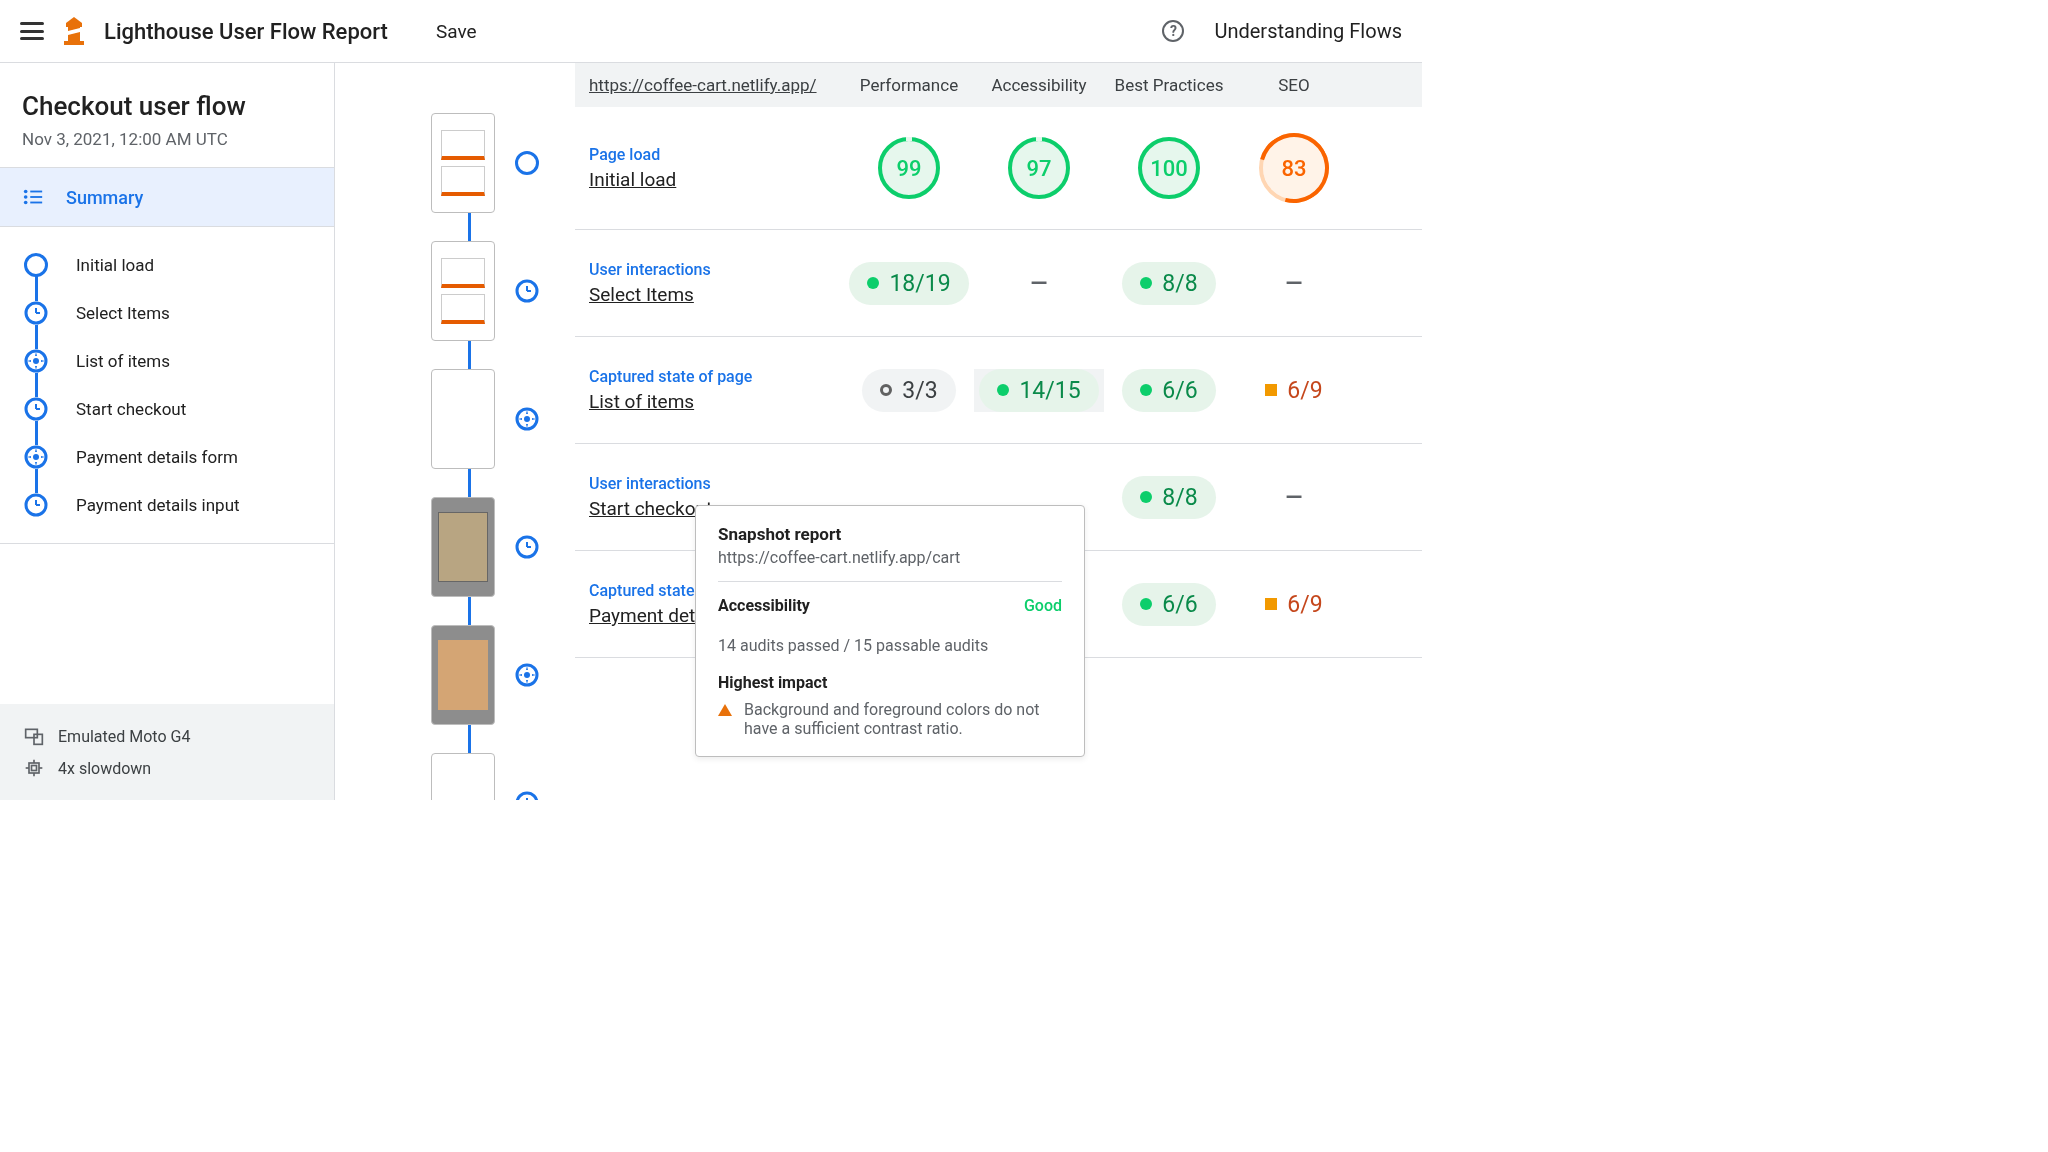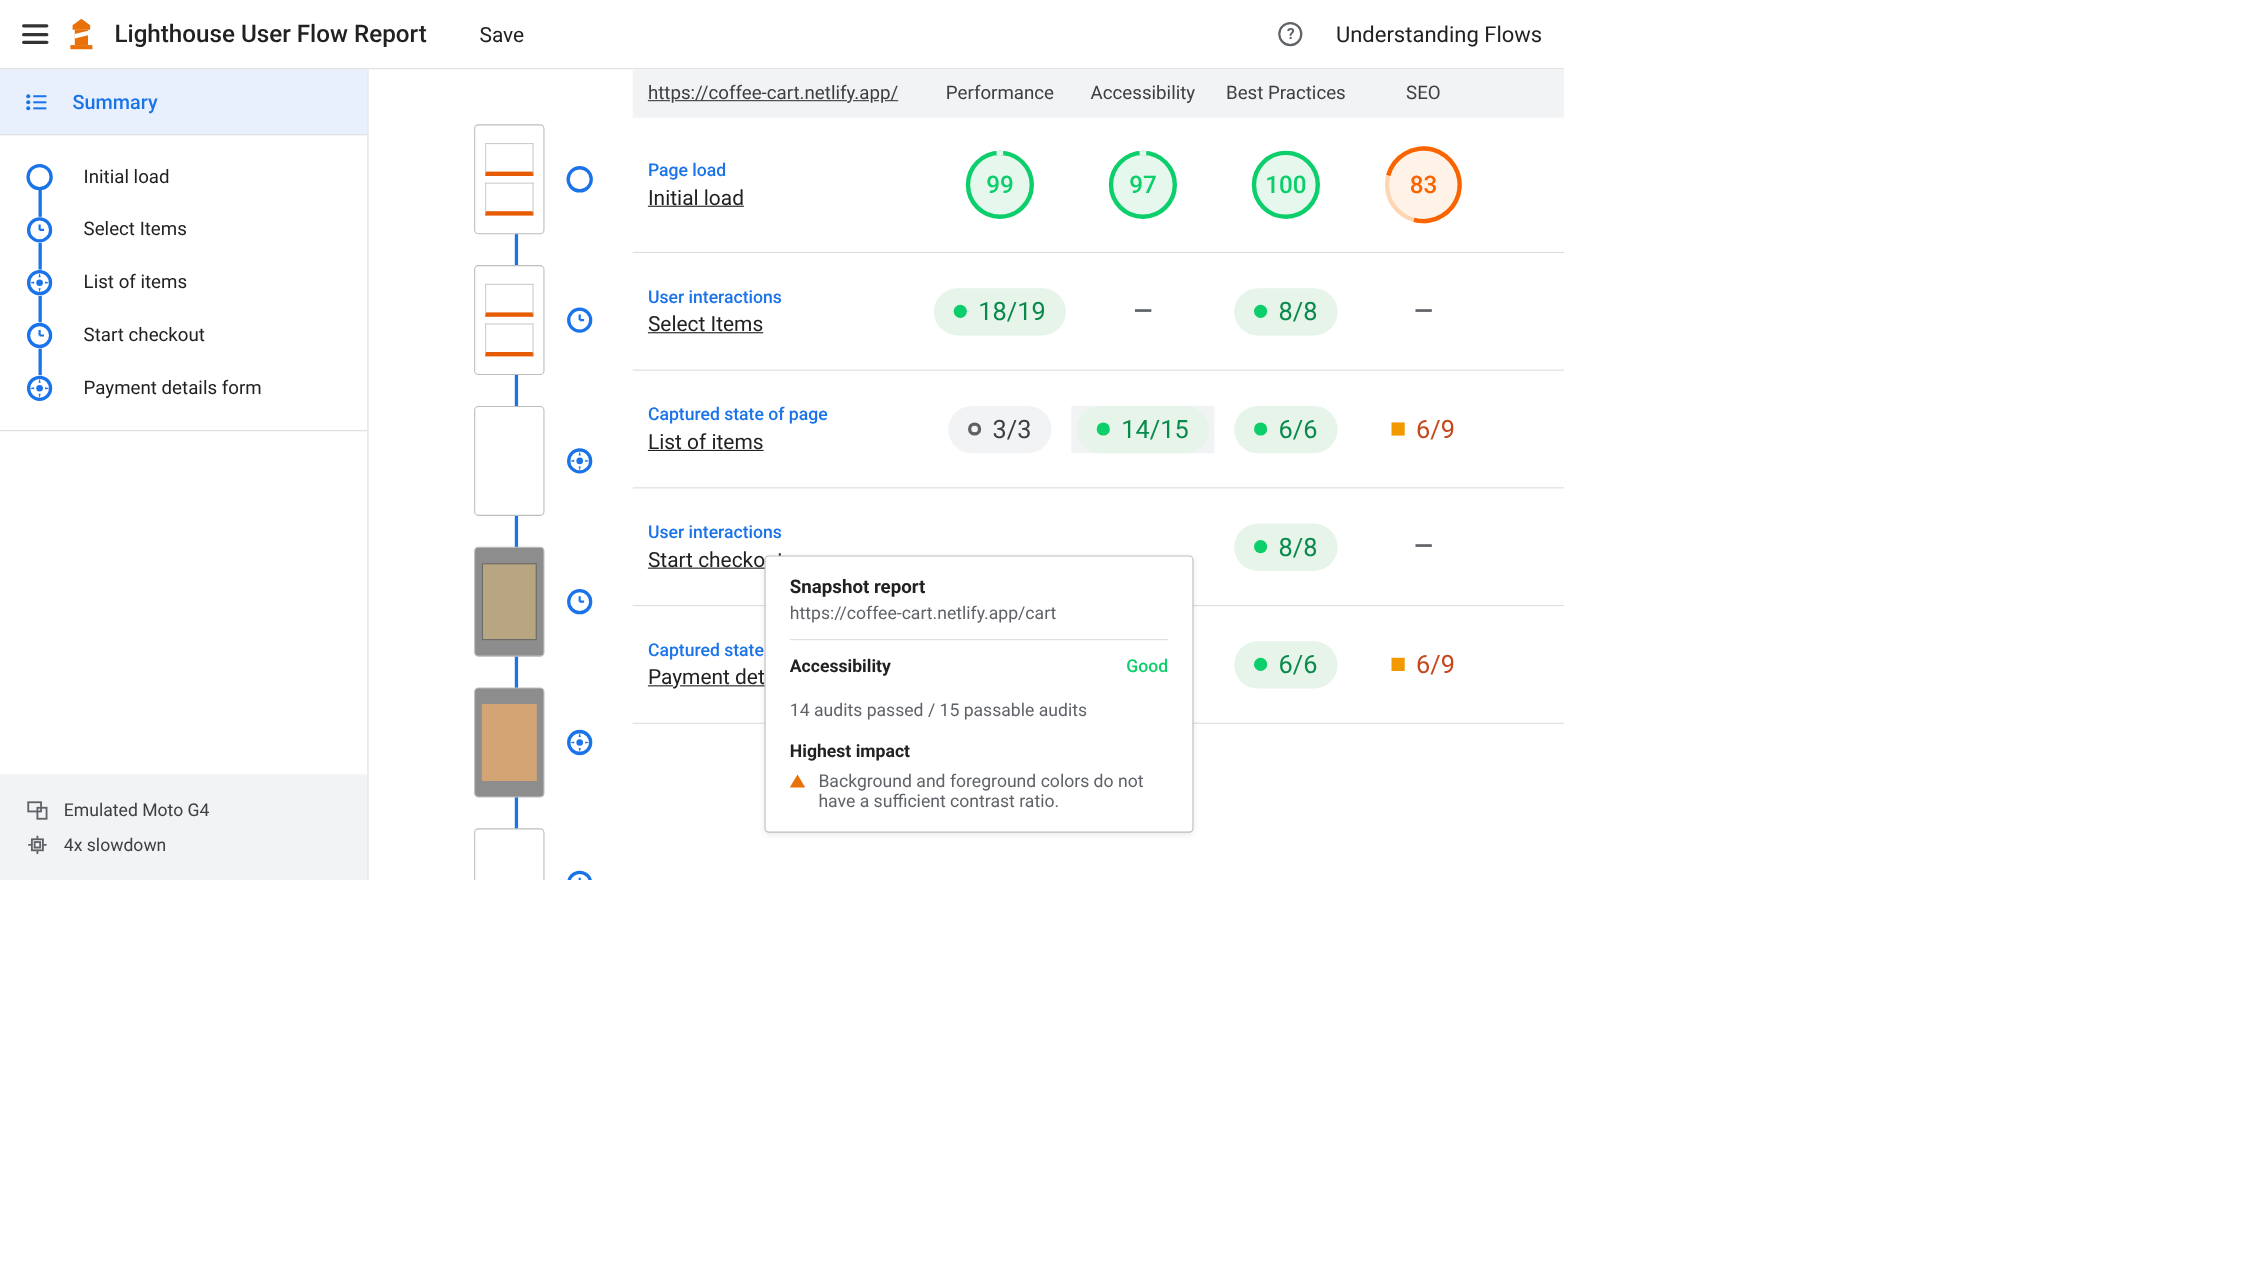"Checkout user flow" div.flow-header { html: none -> <div> <div>Checkout user flow</div> <div>Nov 3, 2021, 12:00 AM UTC</div> </div> }
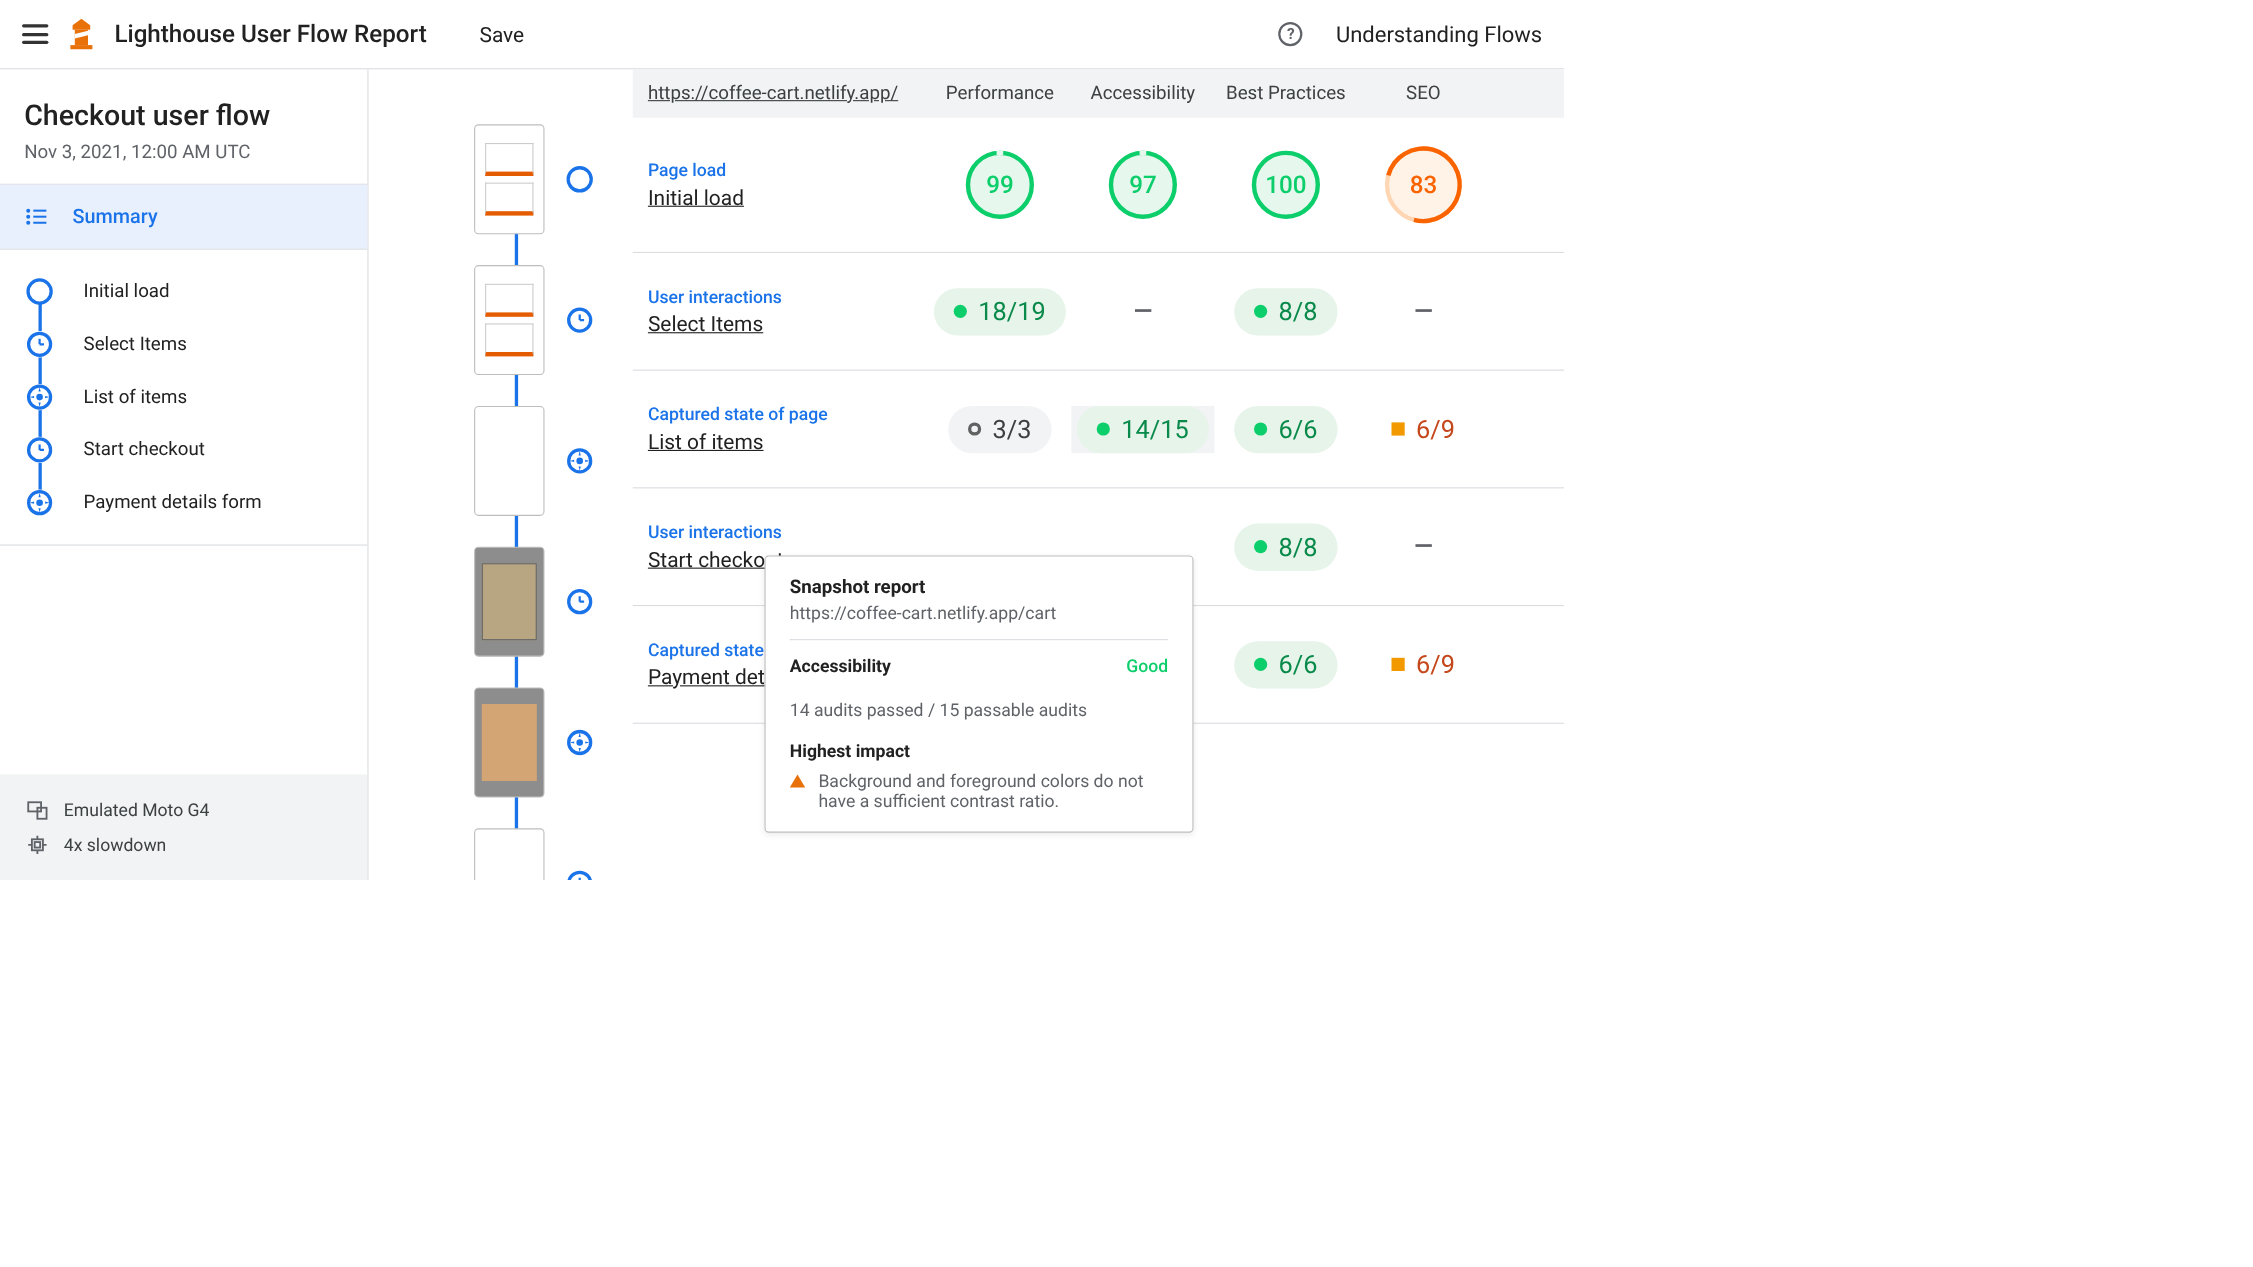"Payment details input" div.step { html: none -> <div> <div> <svg> <circle></circle> <line></line> <line></line> </svg> </div> <div>Payment details input</div> </div> }
